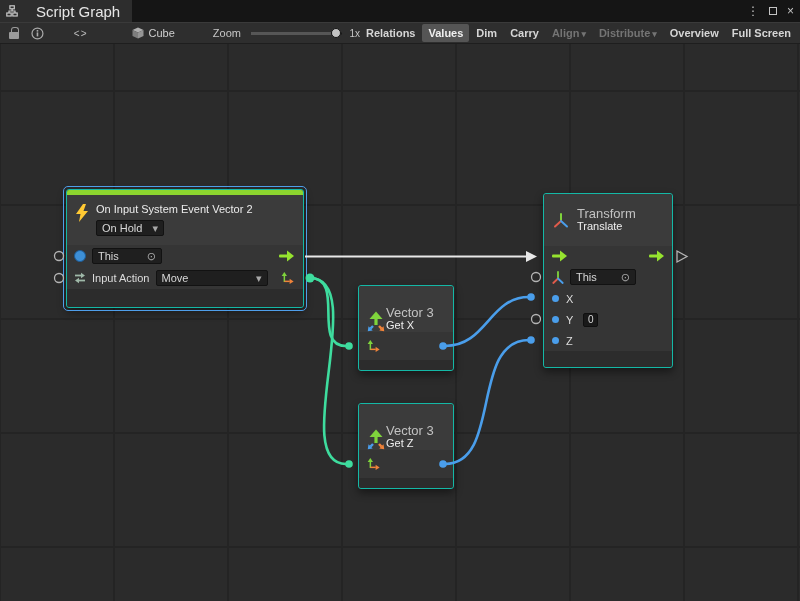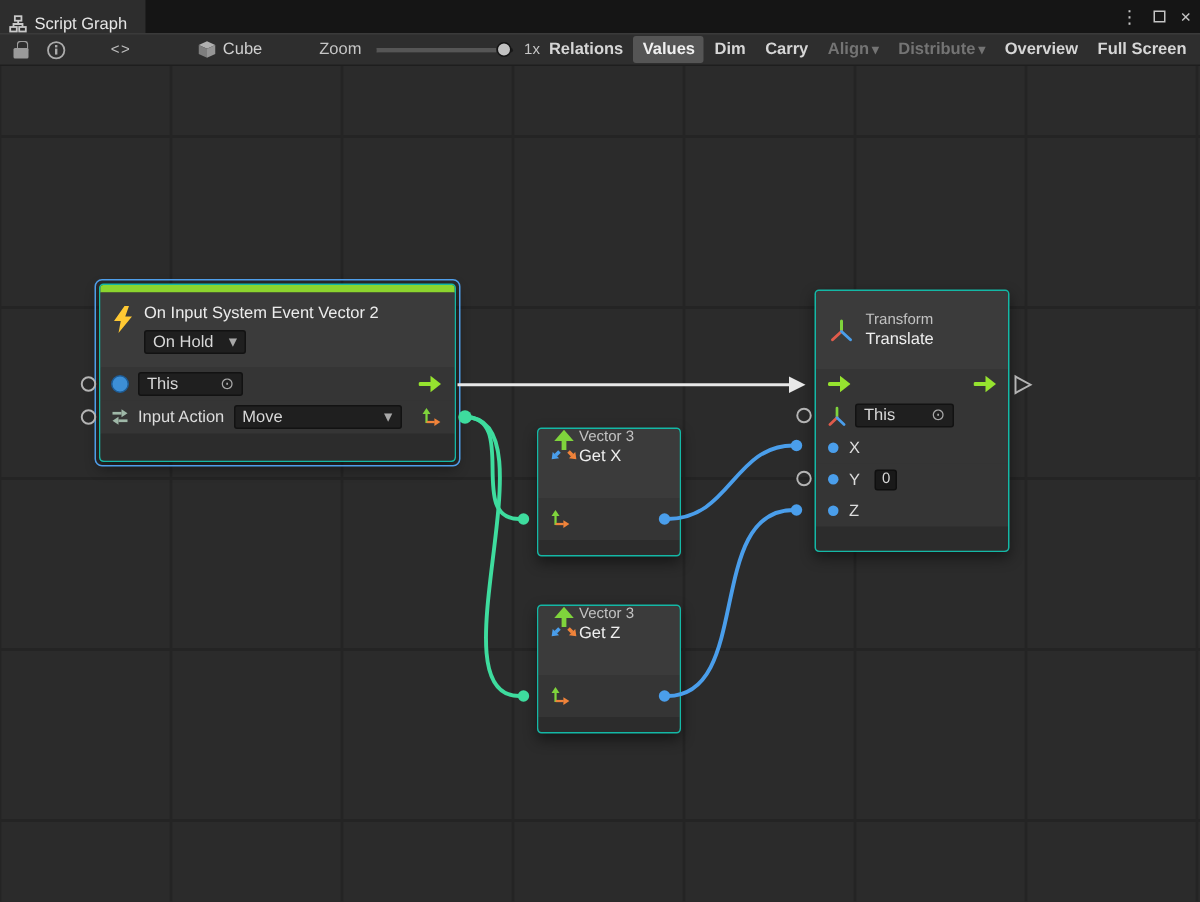"Script Graph" .tab { align-items: flex-end -> center; font-size: 11px -> 15px; gap: 5px -> 18px }
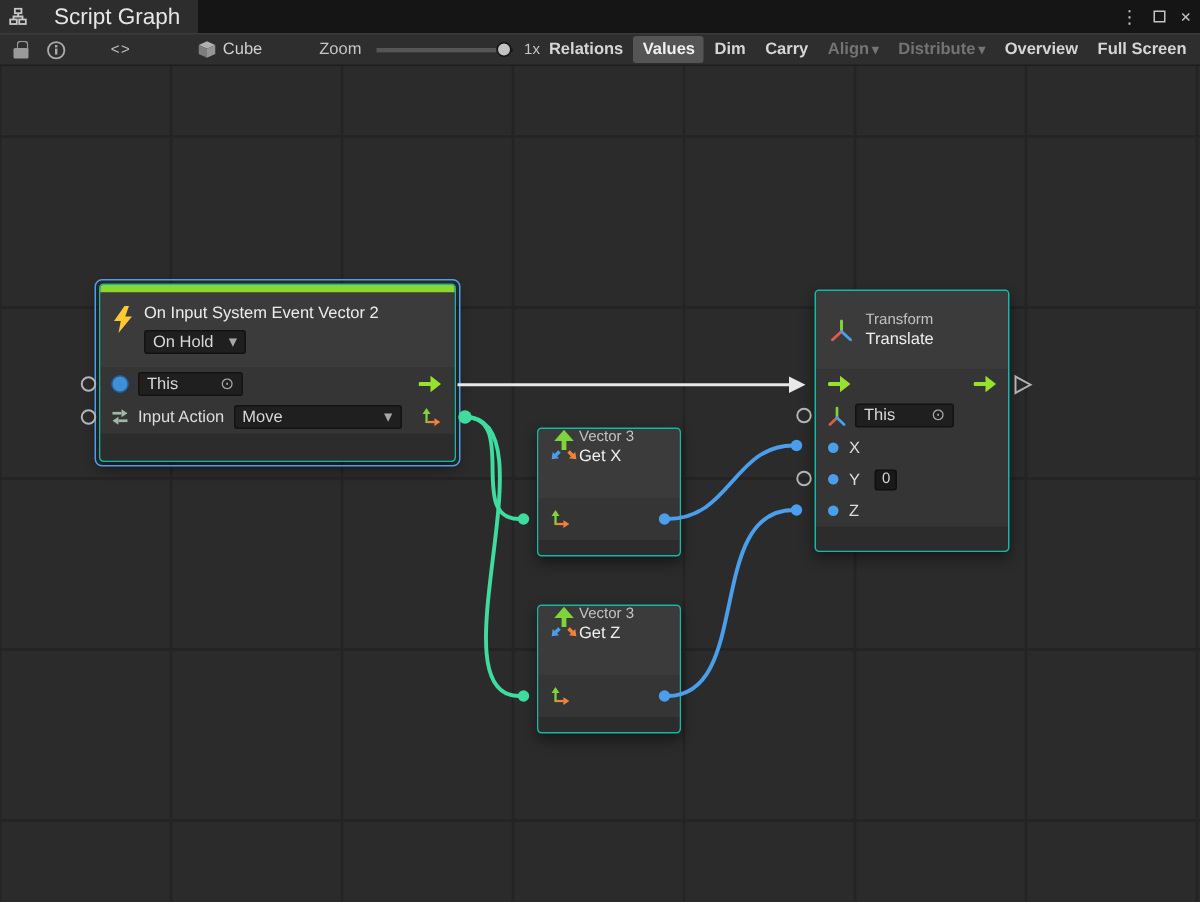"Transform" .cat { font-size: 10px -> 13px }
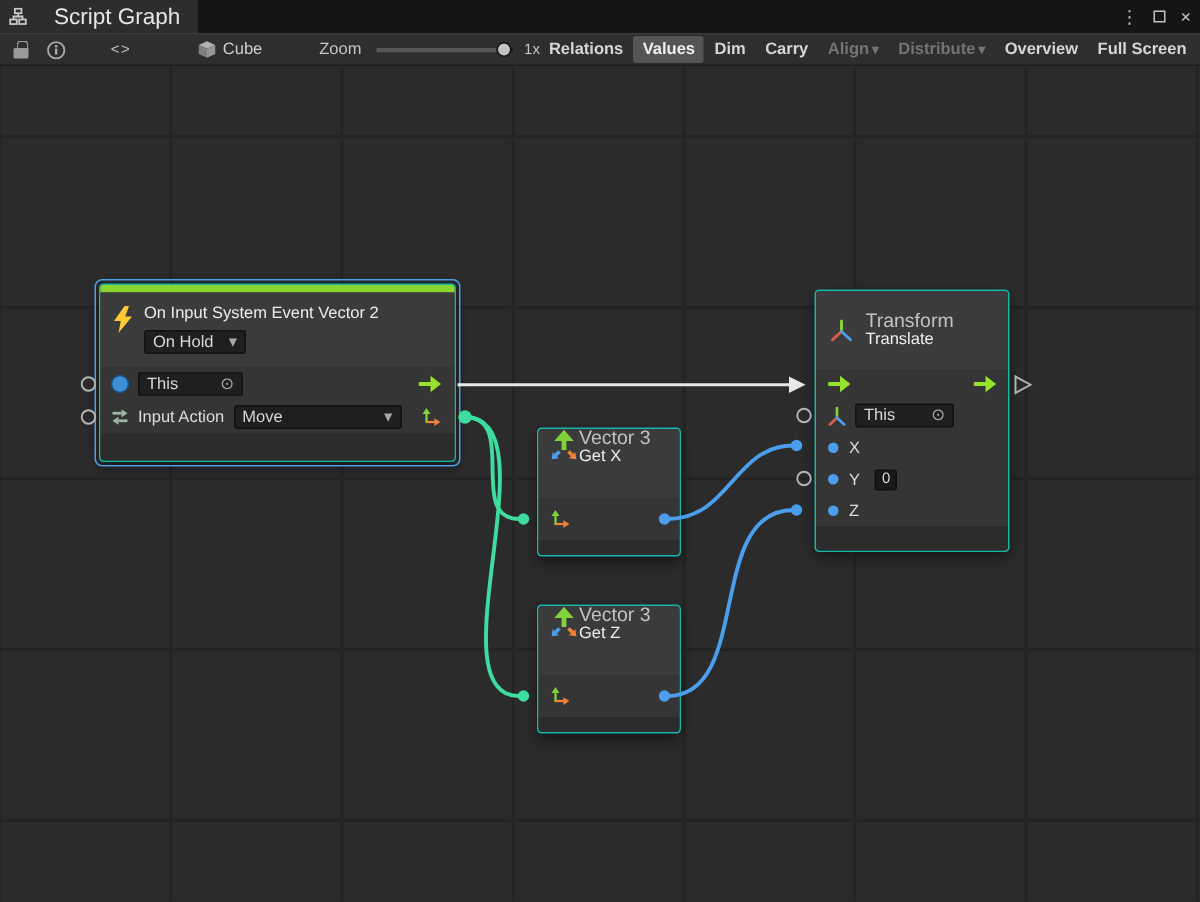"Vector 3" .vhdr { align-items: flex-start -> flex-end }
